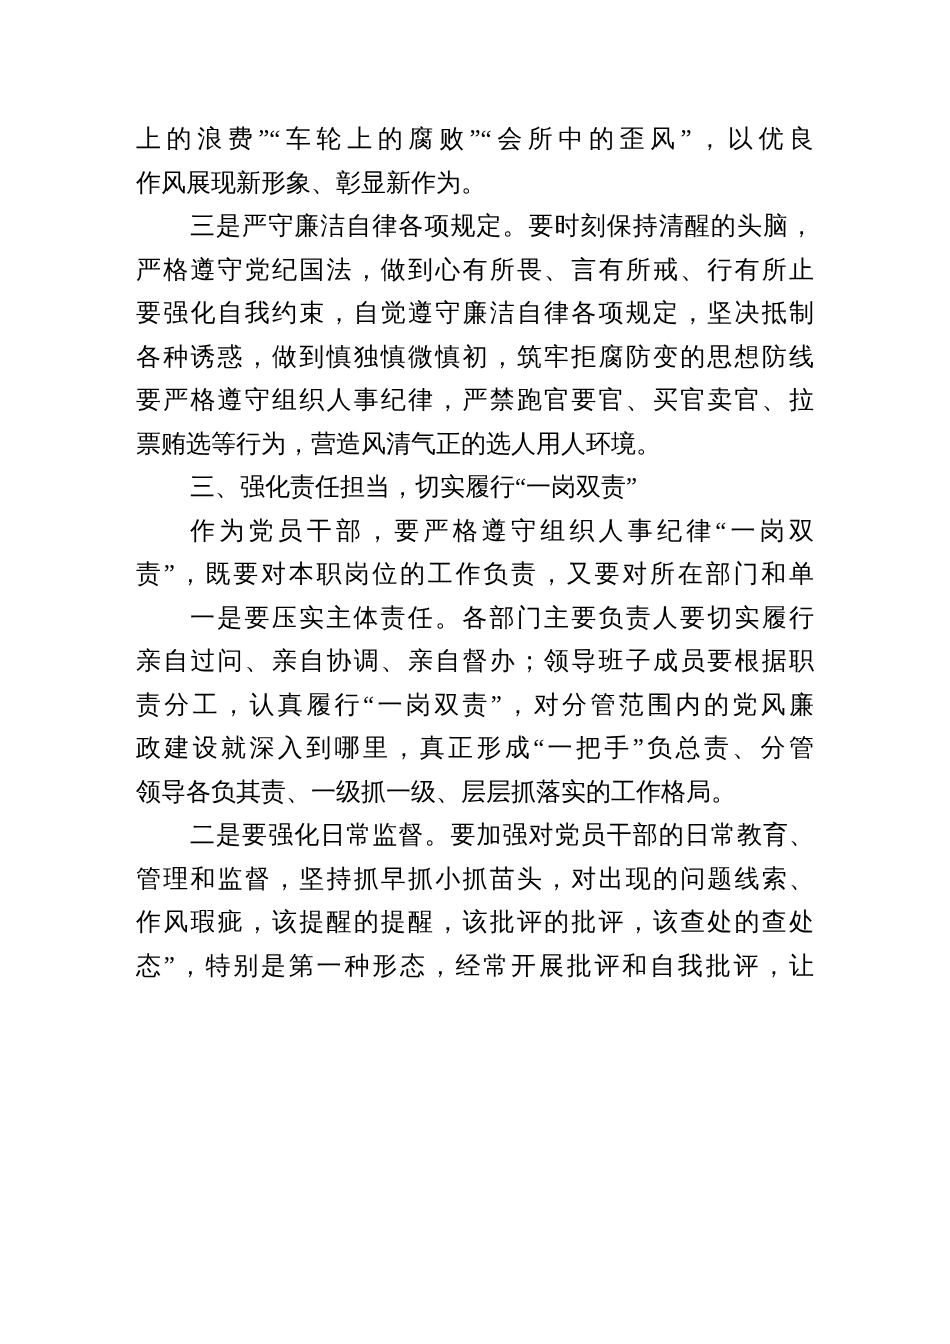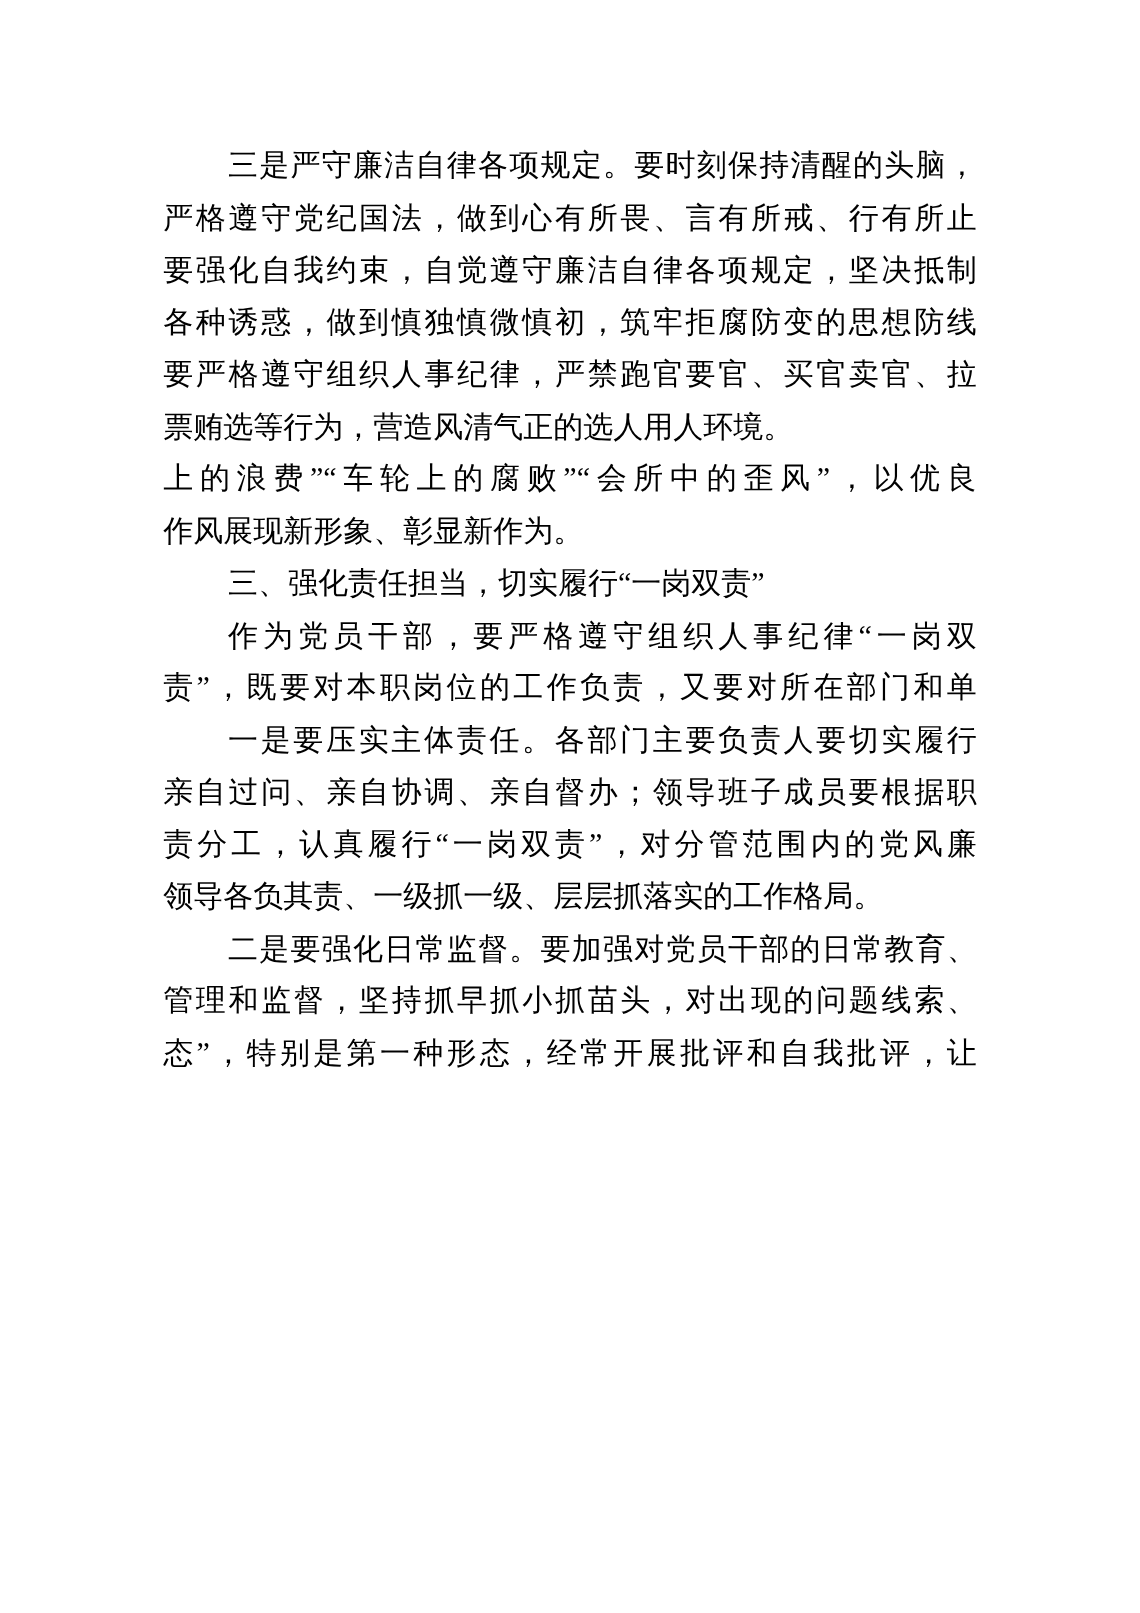"三是严守廉洁自律各项规定。要时刻保持清醒的头脑，" div.paragraph { order: before "上的浪费”“车轮上的腐败”“会所中的歪风”，以优良" -> after "上的浪费”“车轮上的腐败”“会所中的歪风”，以优良" }
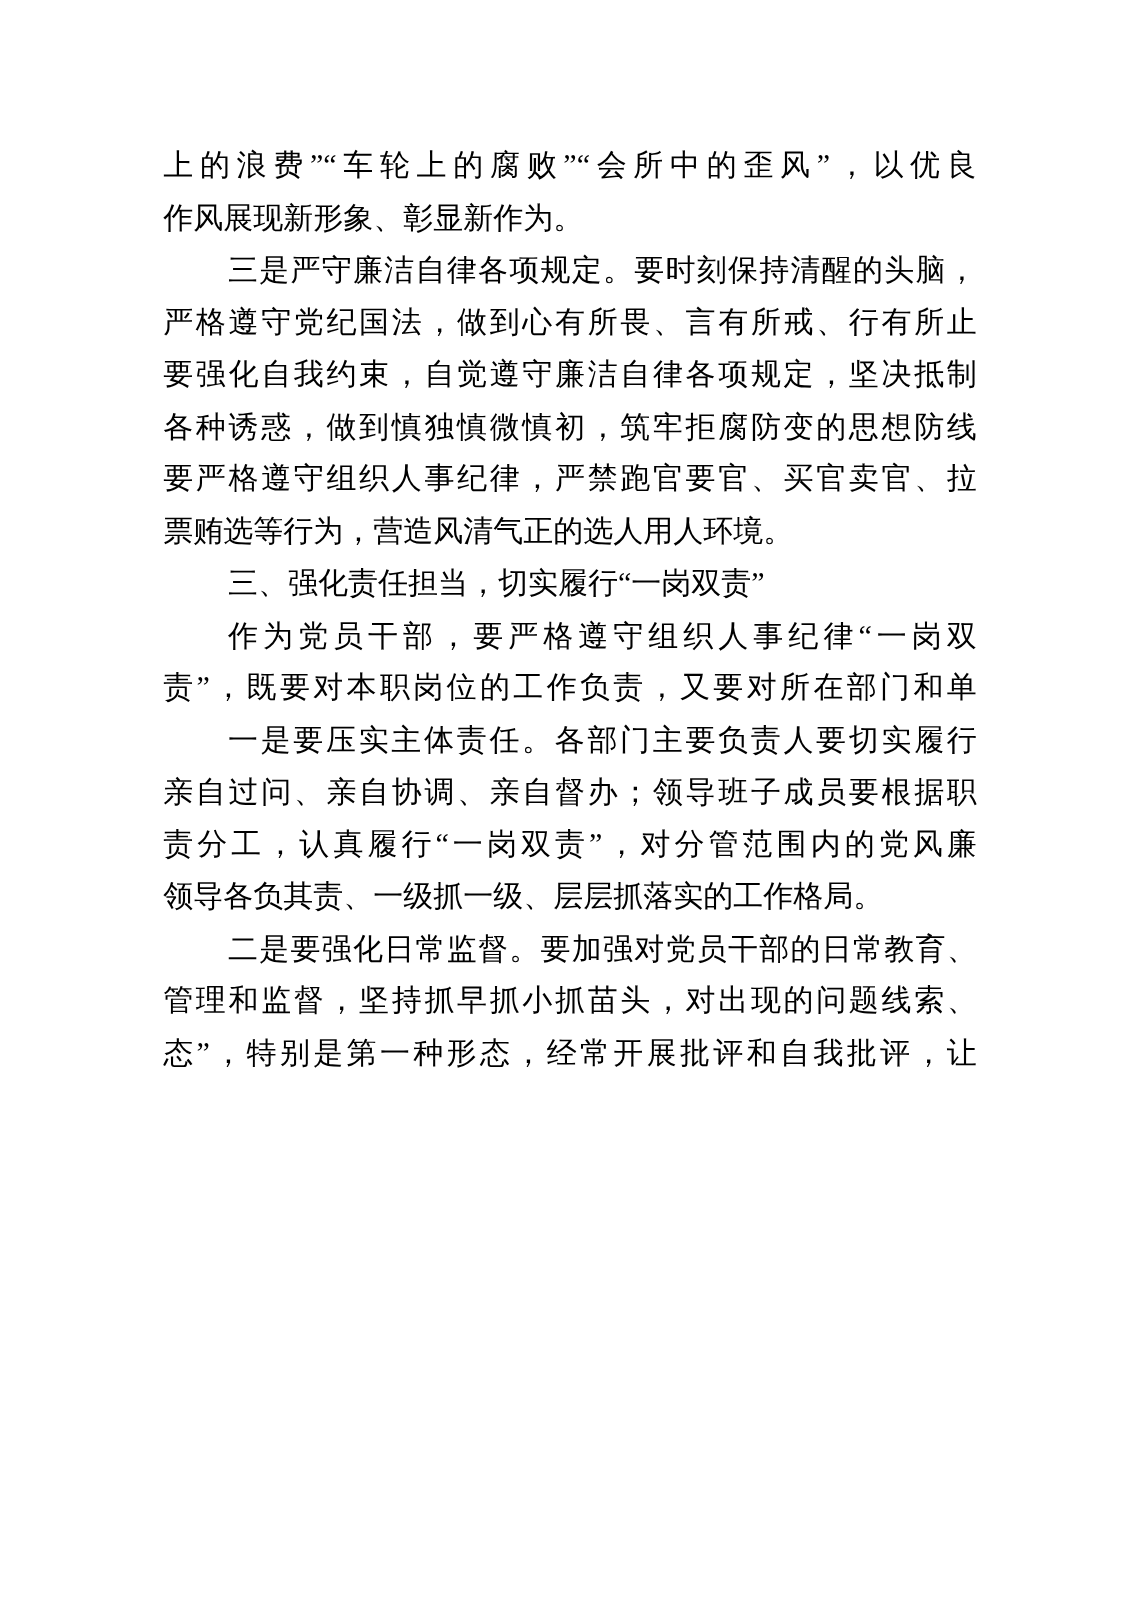"政建设就深入到哪里，真正形成“一把手”负总责、分管" div.text-line { html: none -> <div>政建设就深入到哪里，真正形成“一把手”负总责、分管</div> }
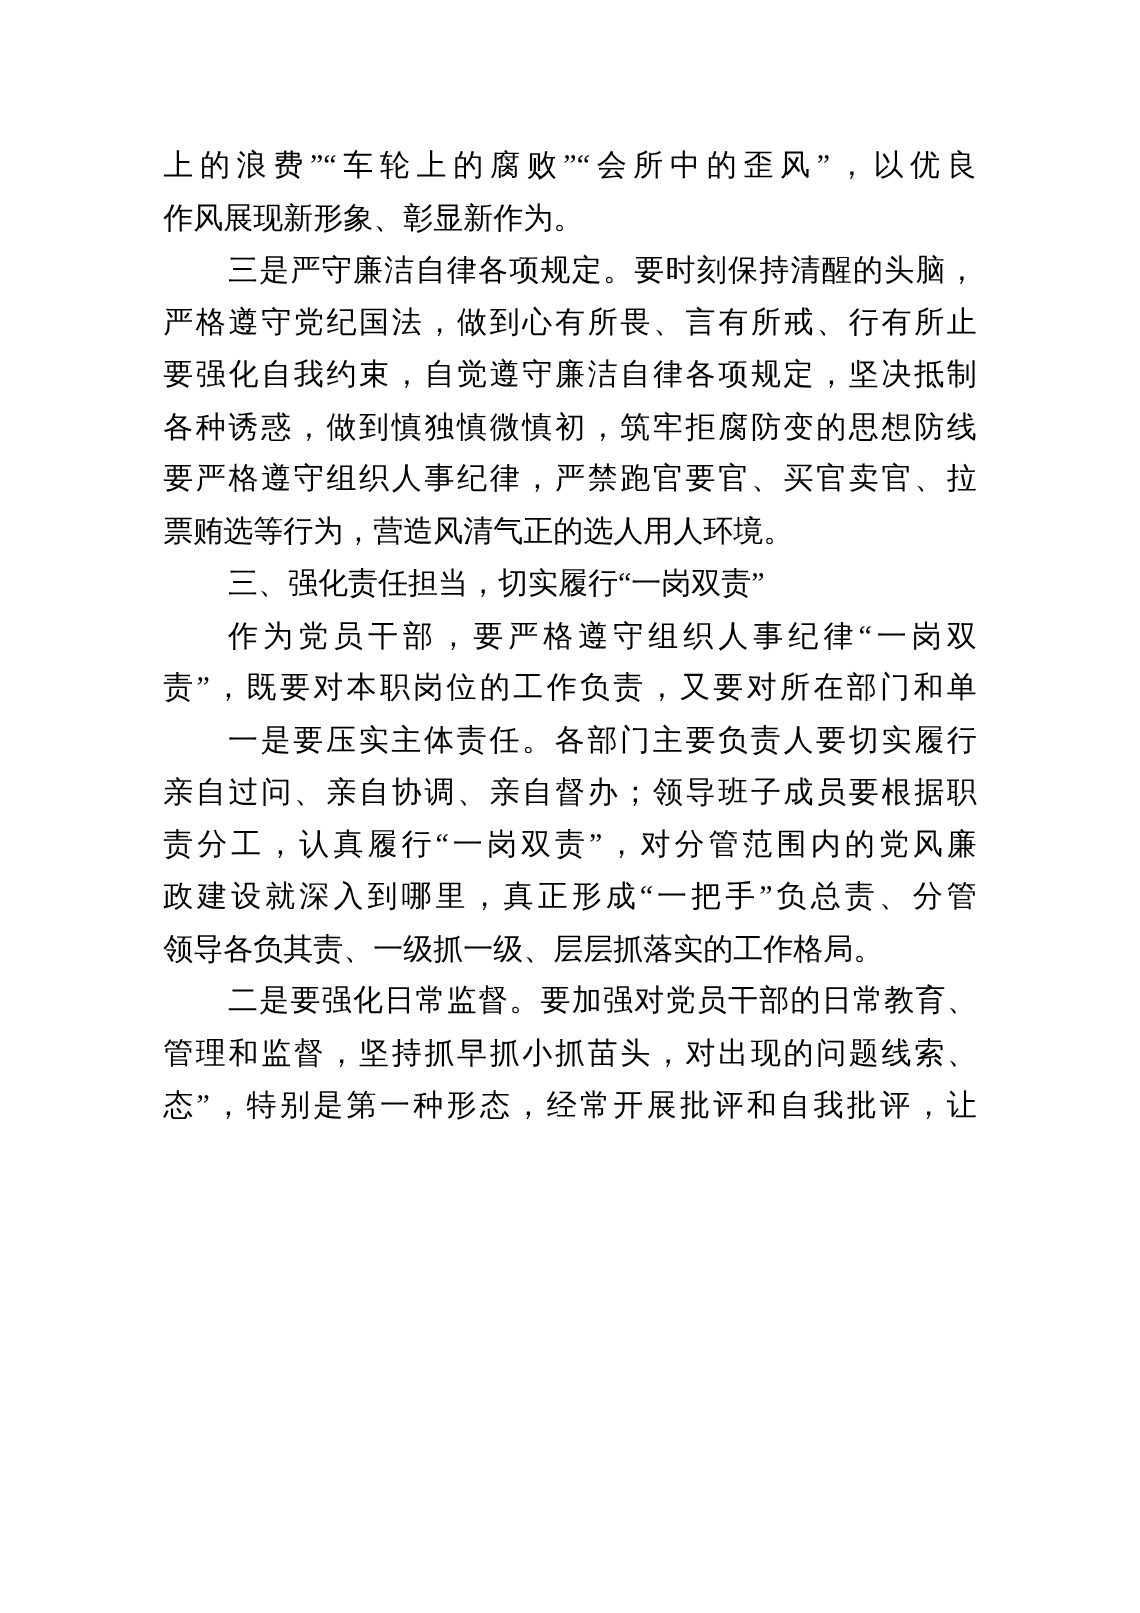"作风瑕疵，该提醒的提醒，该批评的批评，该查处的查处" div.text-line { html: none -> <div>作风瑕疵，该提醒的提醒，该批评的批评，该查处的查处</div> }
